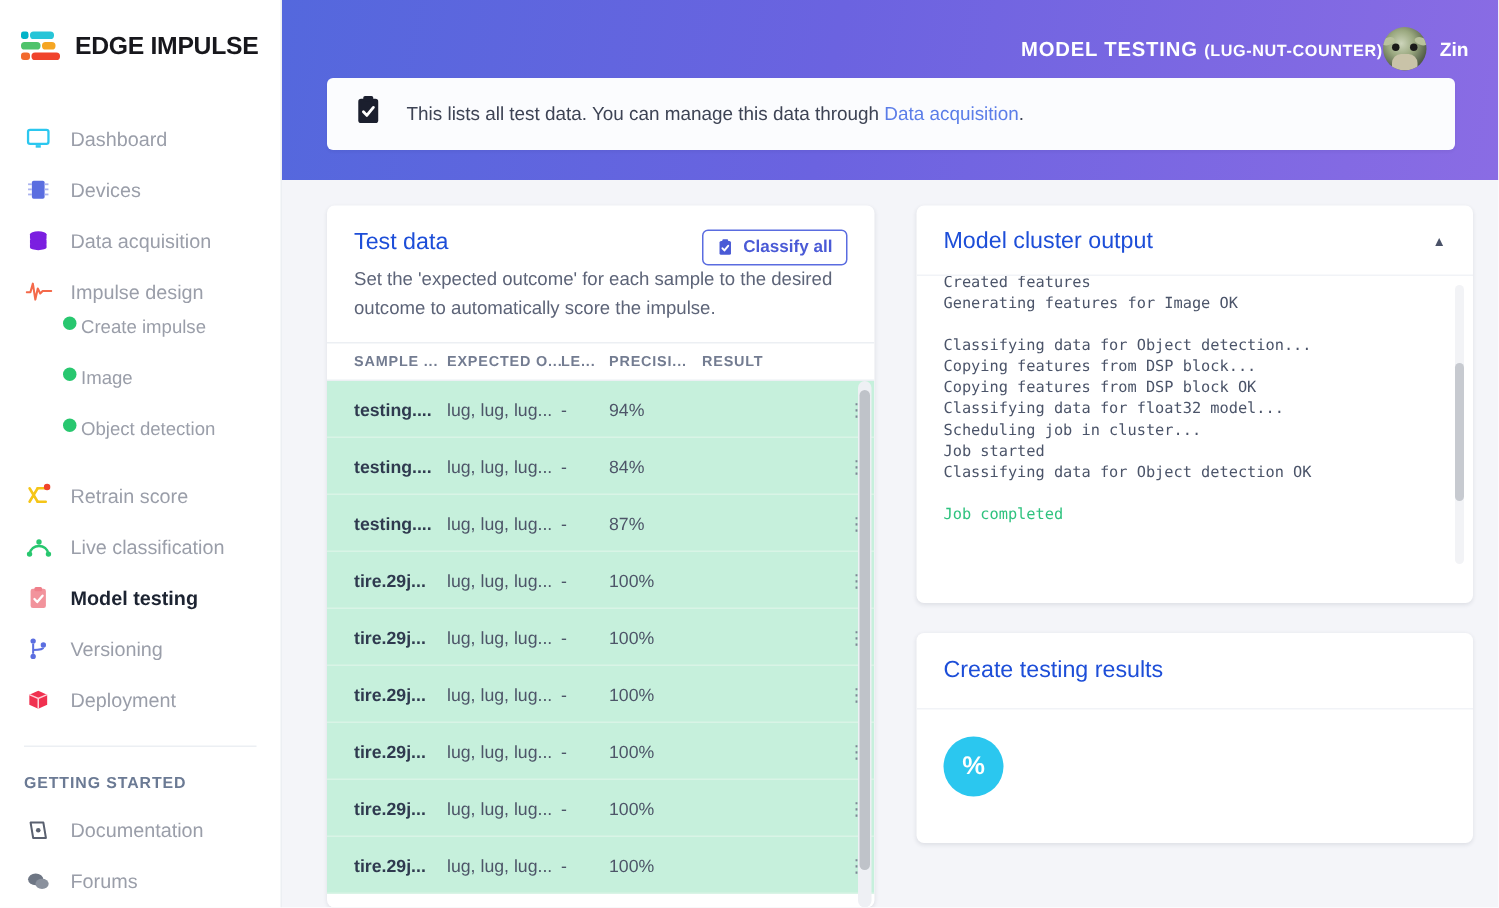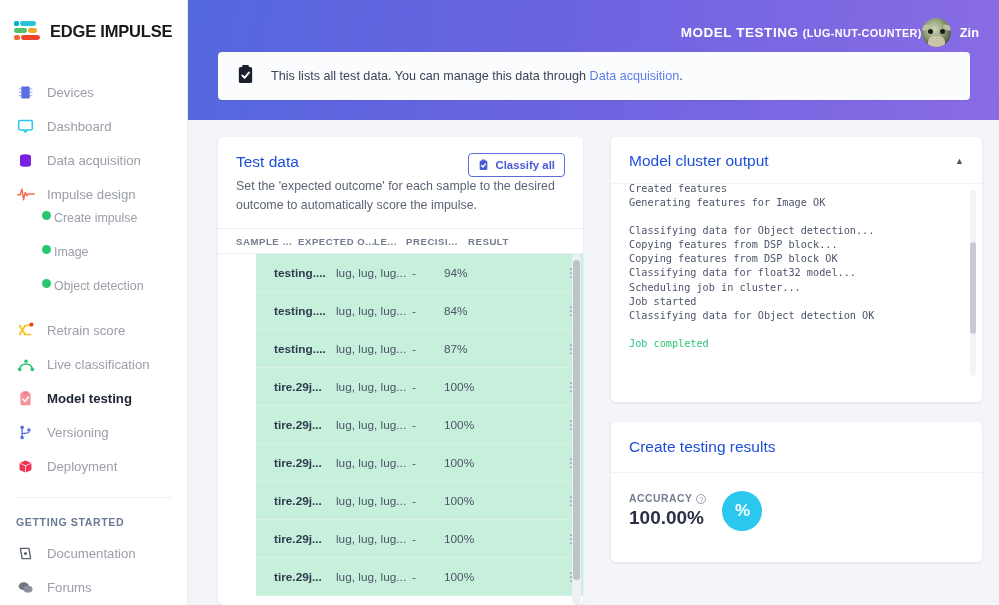"Devices" div.nav-item { order: before "Dashboard" -> after "Dashboard" }
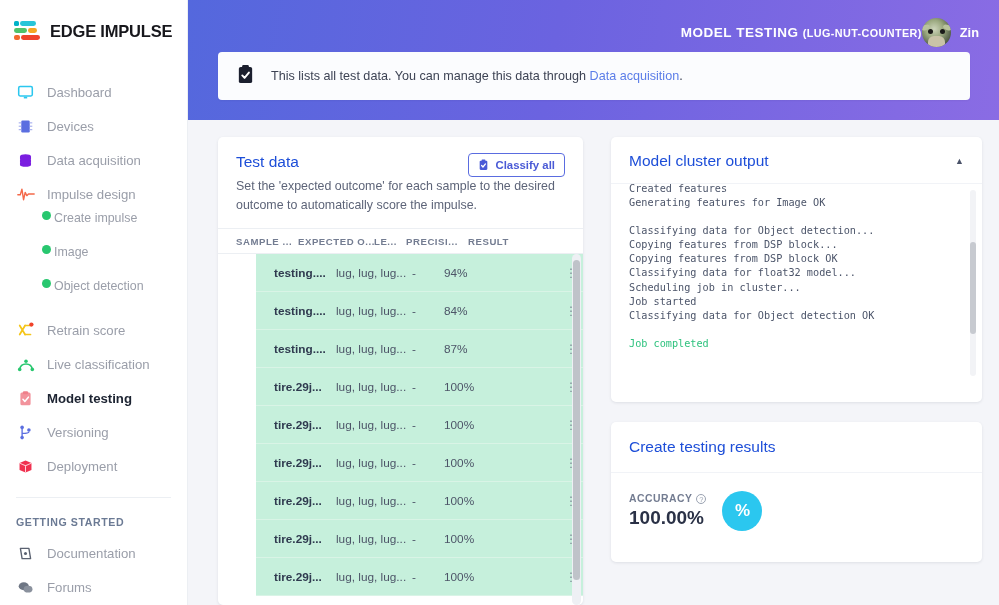"testing...." .tbody { padding-left: 38px -> none }
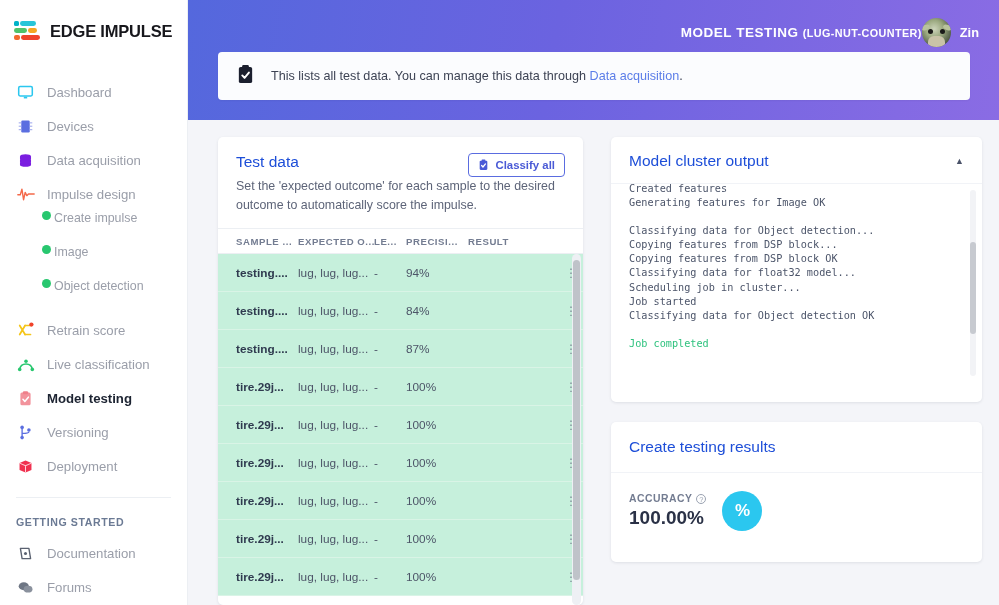"ACCURACY" div { html: <div> <div> <span>ACCURACY</span> <span>?</span> </div> <div>100.00%</div> </div> -> none }
